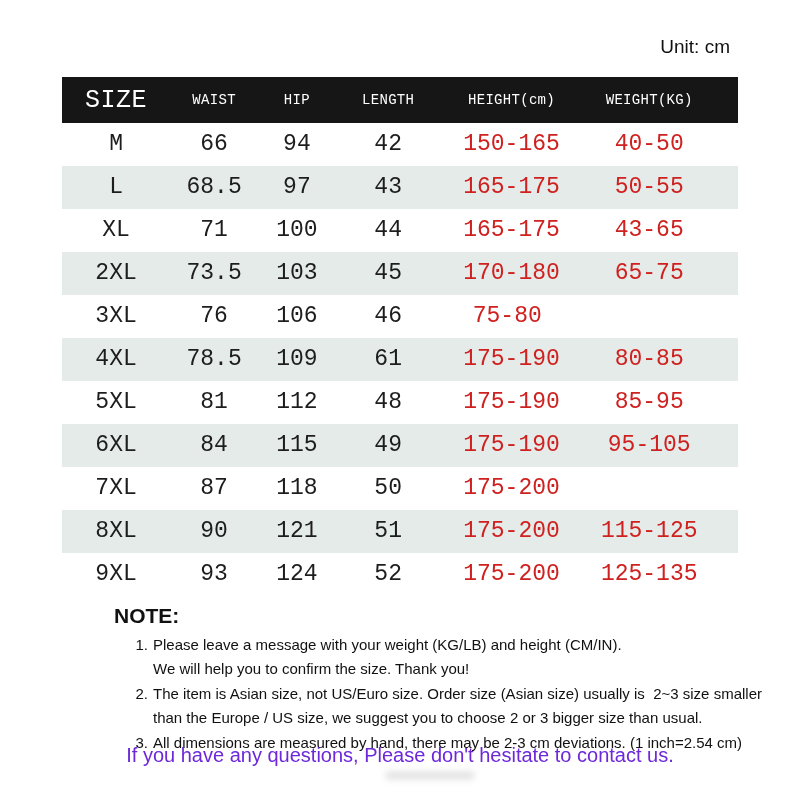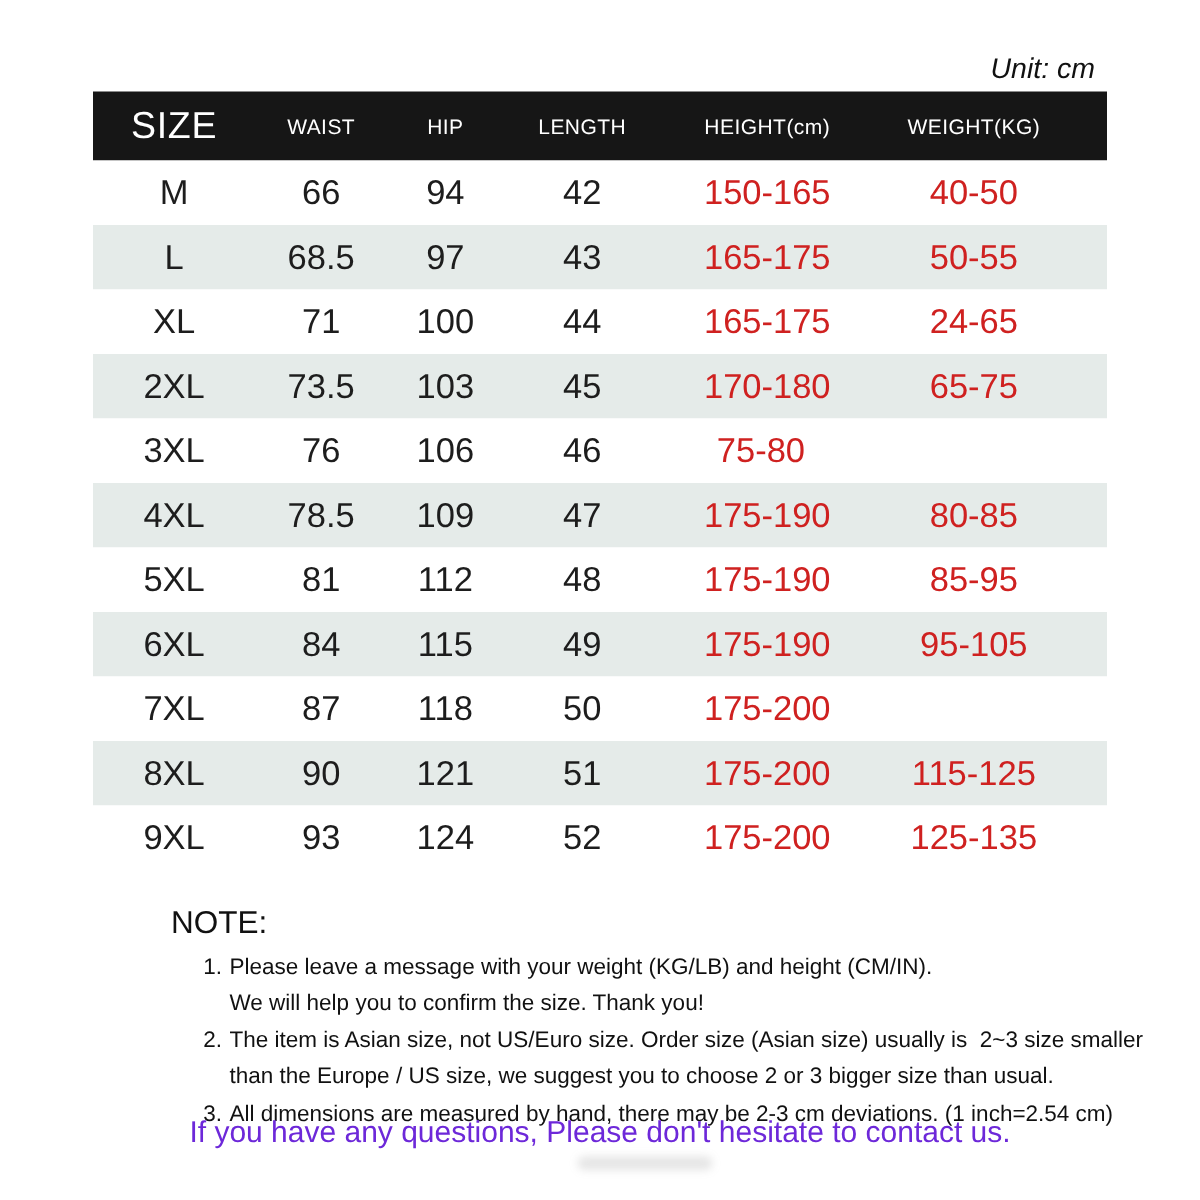"Unit: cm" .unit-label { font-style: italic -> none }
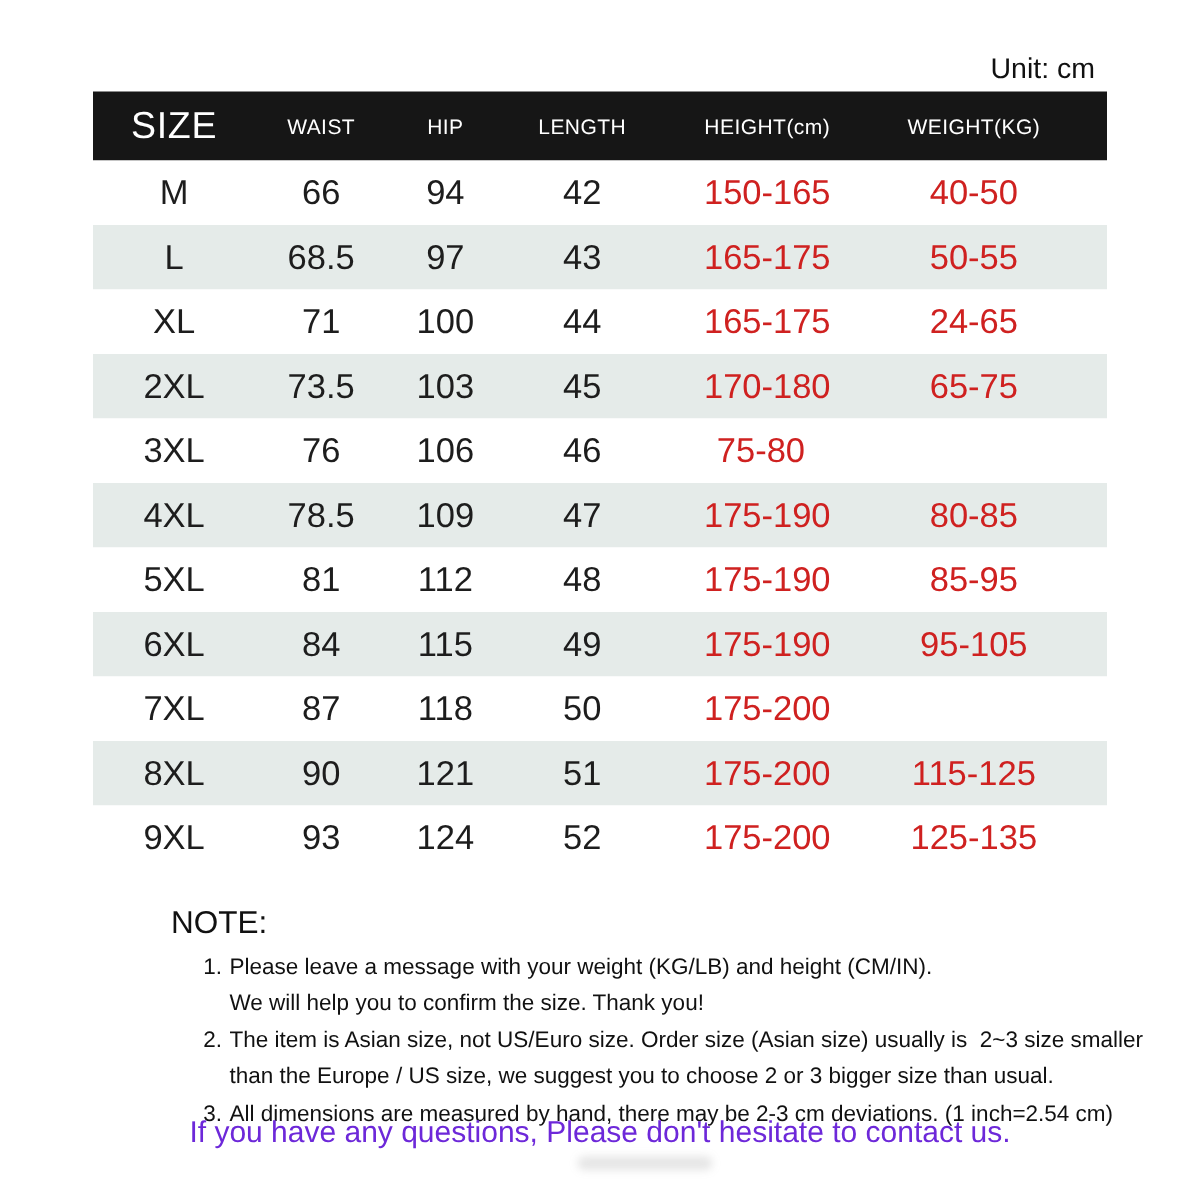"SIZE" .size-table { font-family: none -> Liberation Mono, monospace; top: 61px -> 77px }
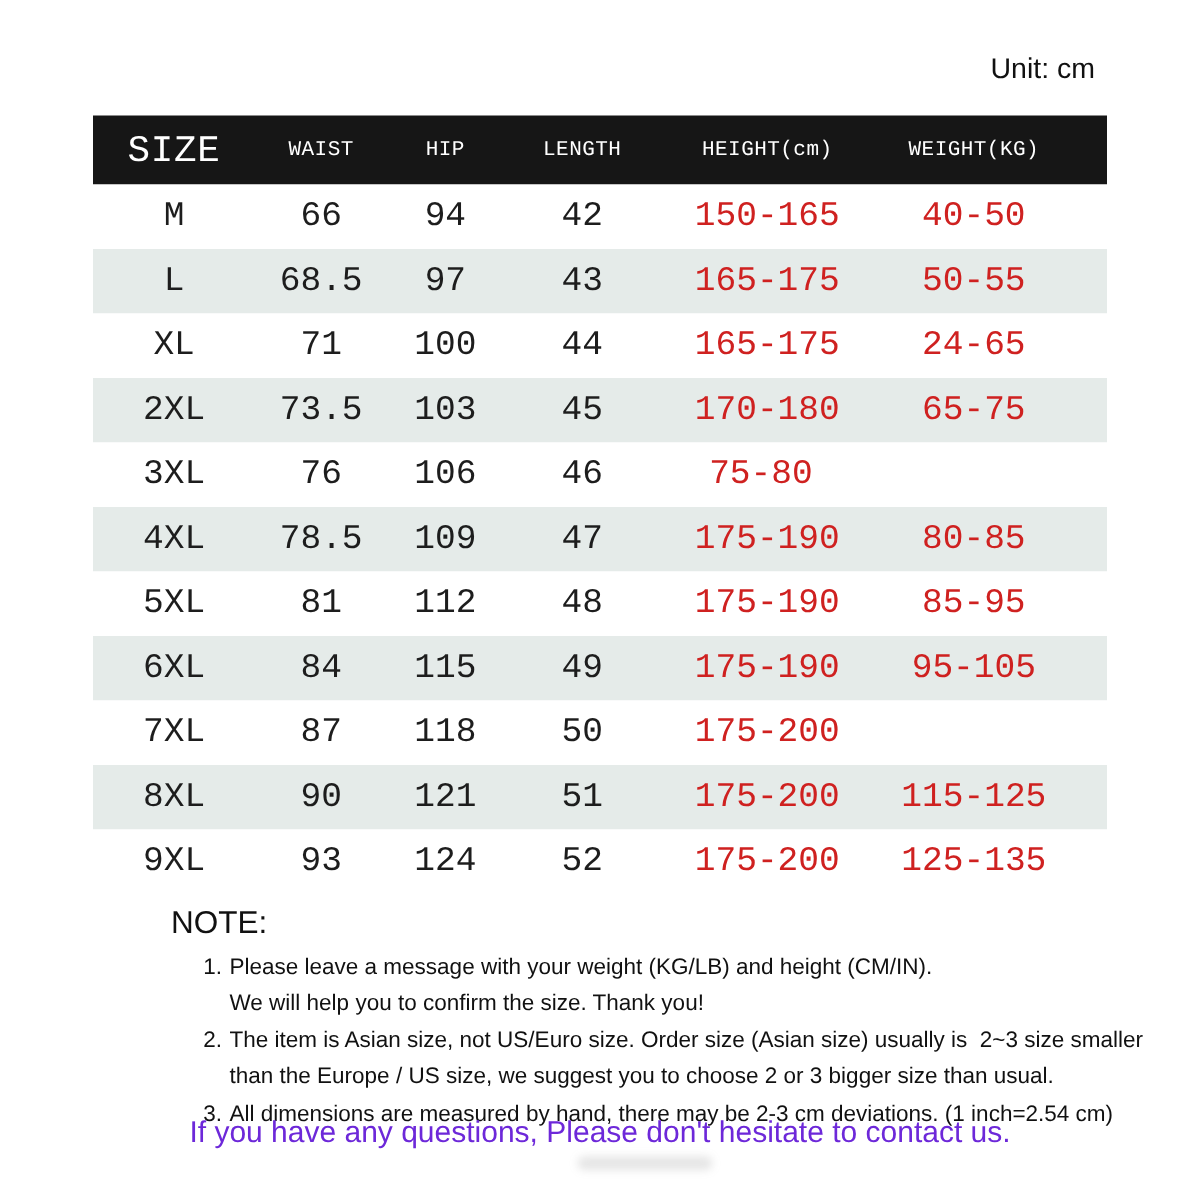"24-65" div.cell { text: 24-65 -> 43-65 }
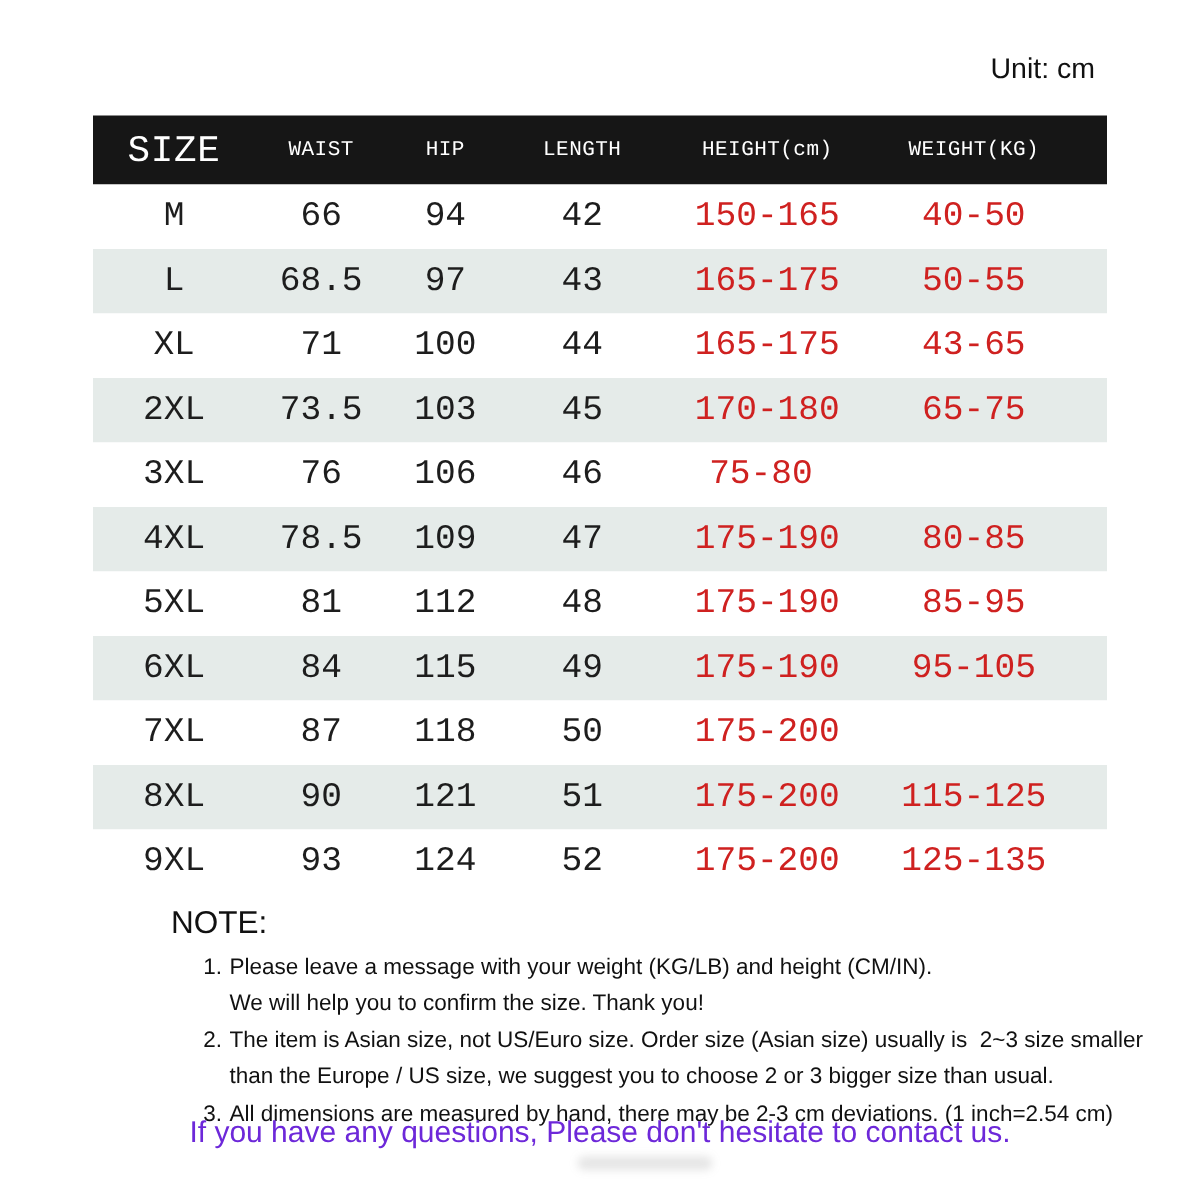"47" div.cell { text: 47 -> 61 }
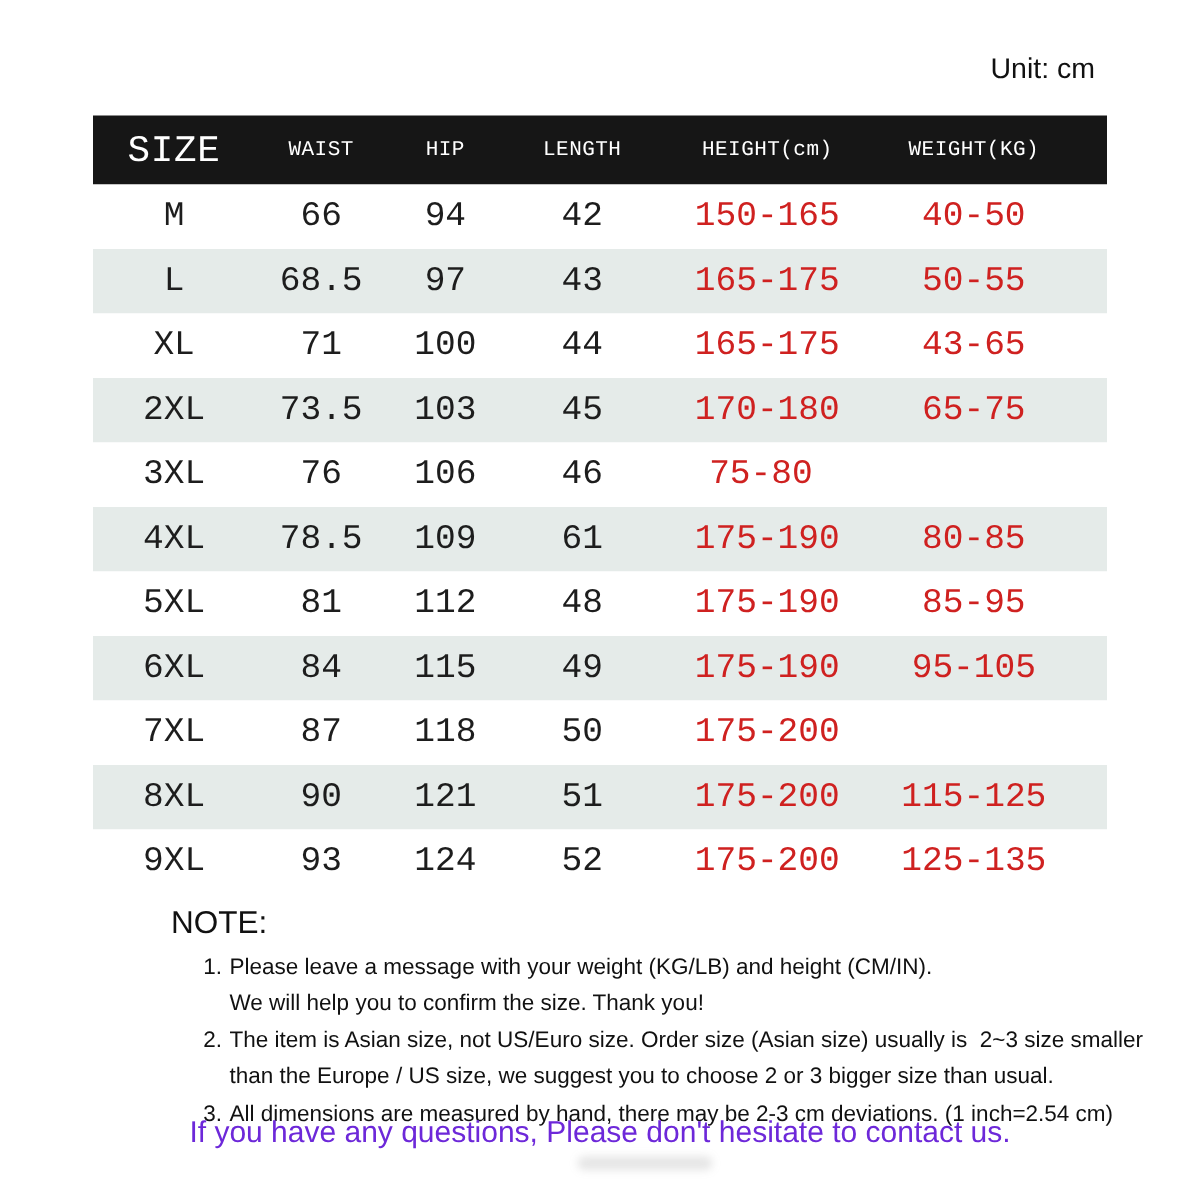"NOTE:" .note-title { font-weight: 400 -> 700 }
